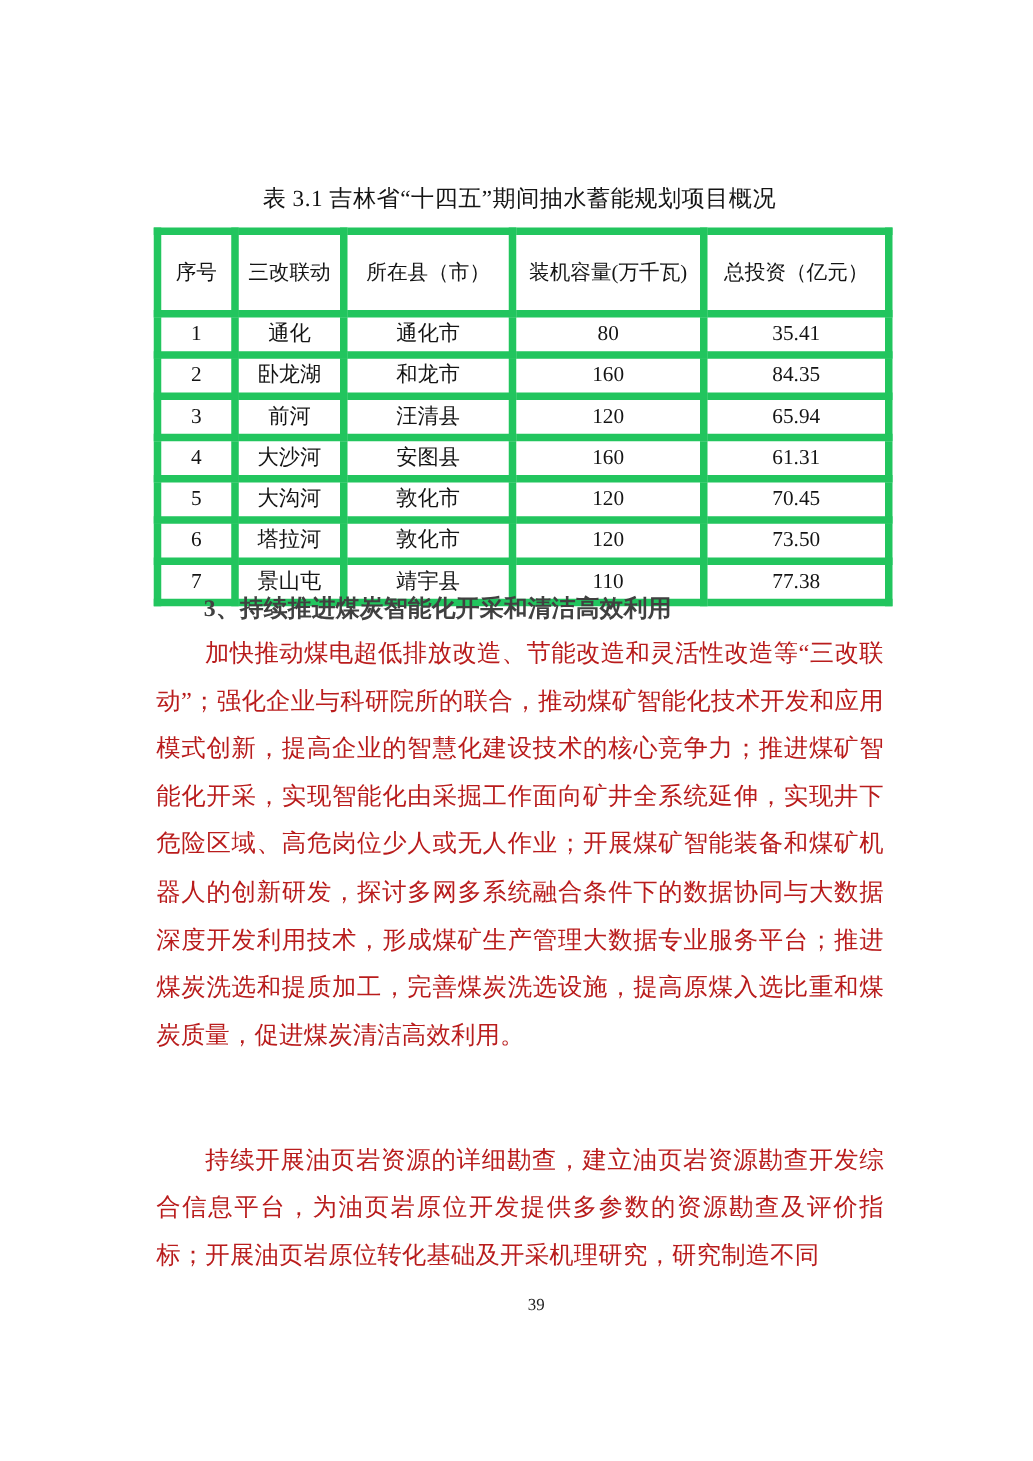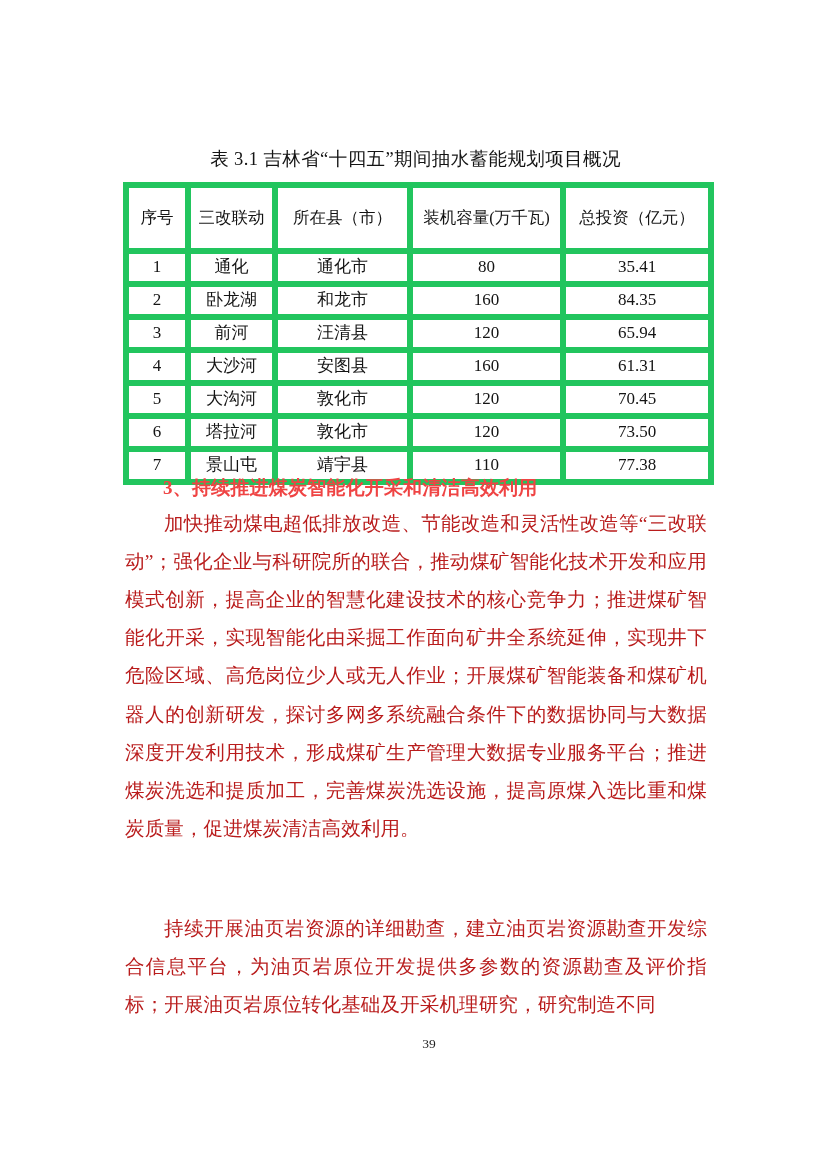"3、持续推进煤炭智能化开采和清洁高效利用" .section-heading { color: #ef4444 -> #404040 }
